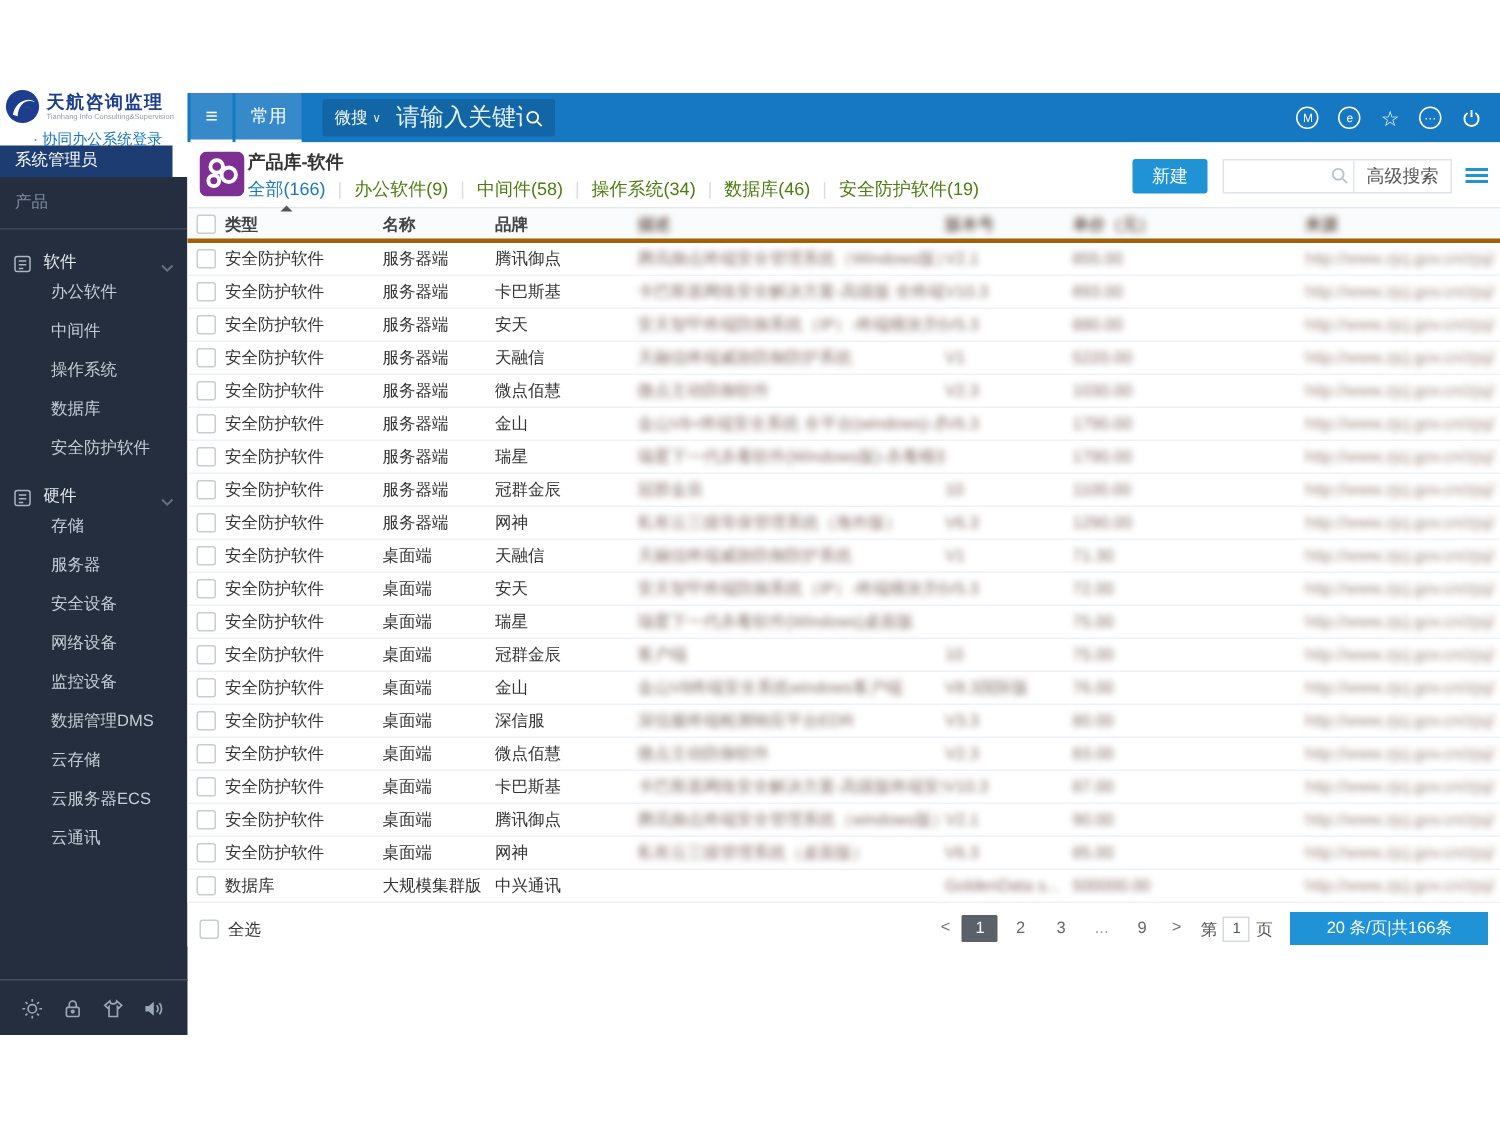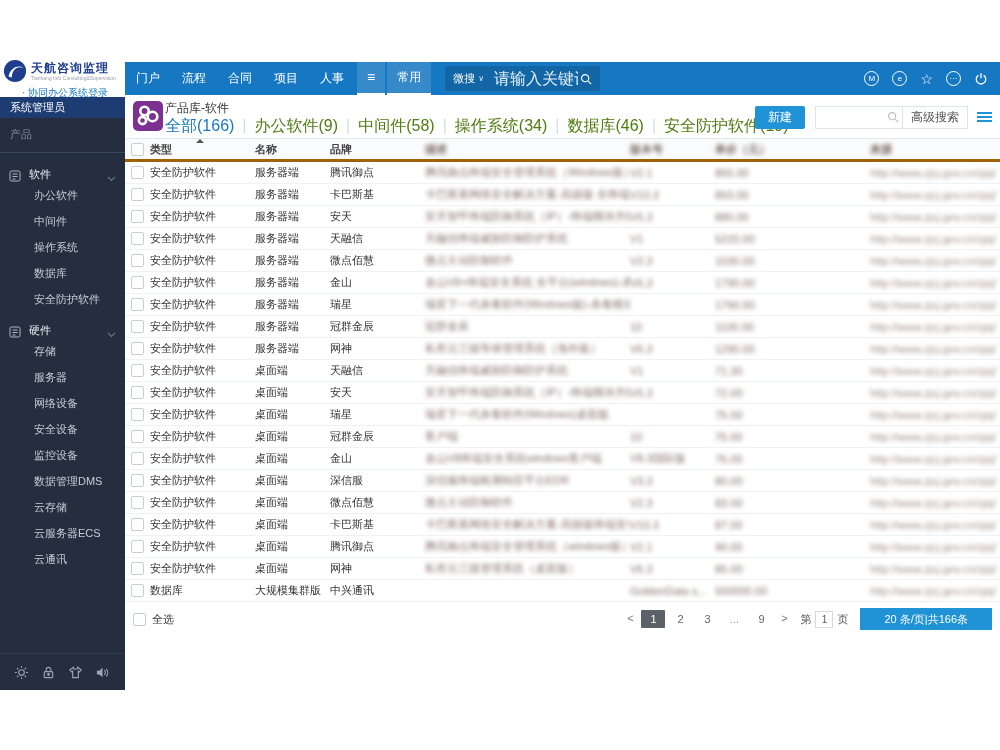"门户" div.nav-items { html: <div> <div>门户</div> <div>流程</div> <div>合同</div> <div>项目</div> <div>人事</div> </div> -> none }
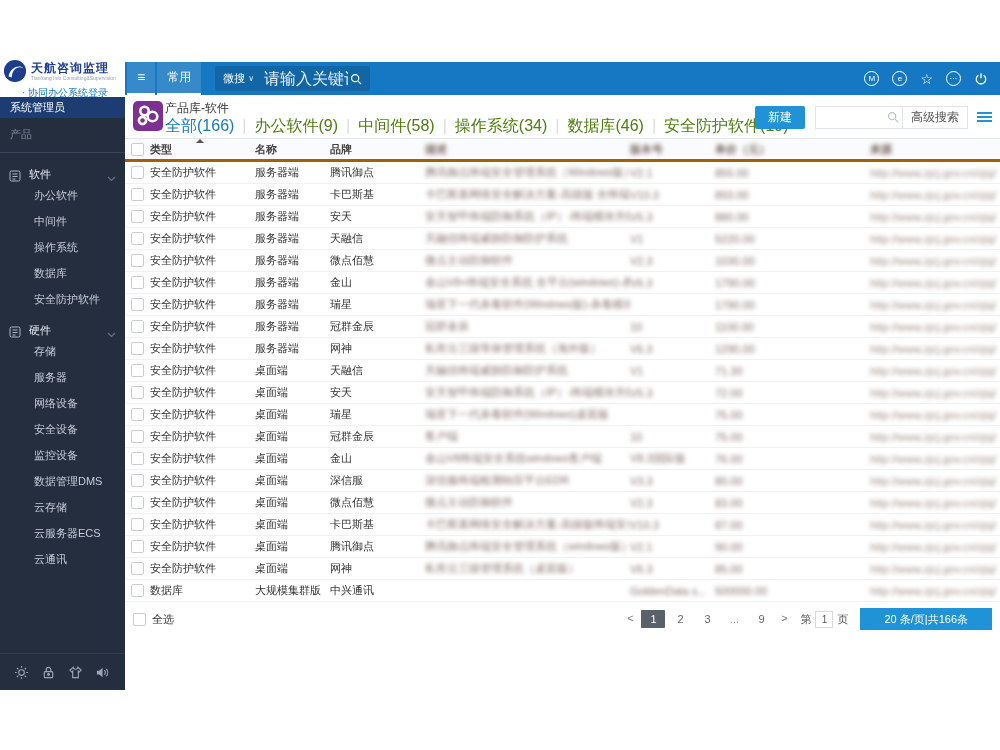"系统管理员" .role-bar { width: 125px -> 115px }
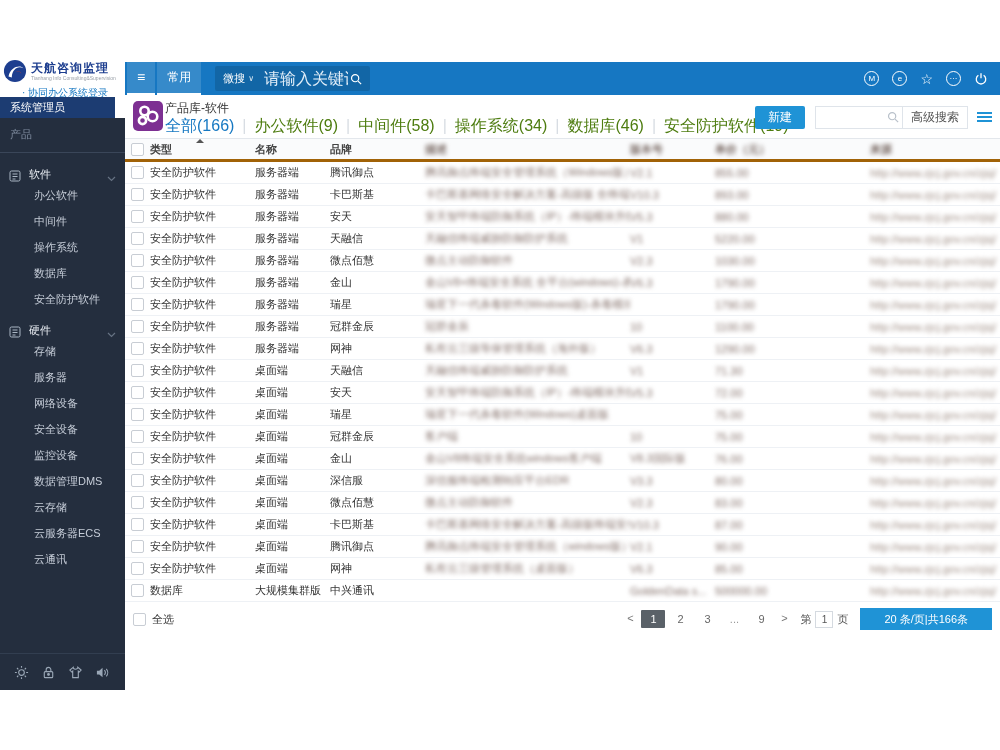"产品库-软件" .page-title { font-weight: normal -> bold }
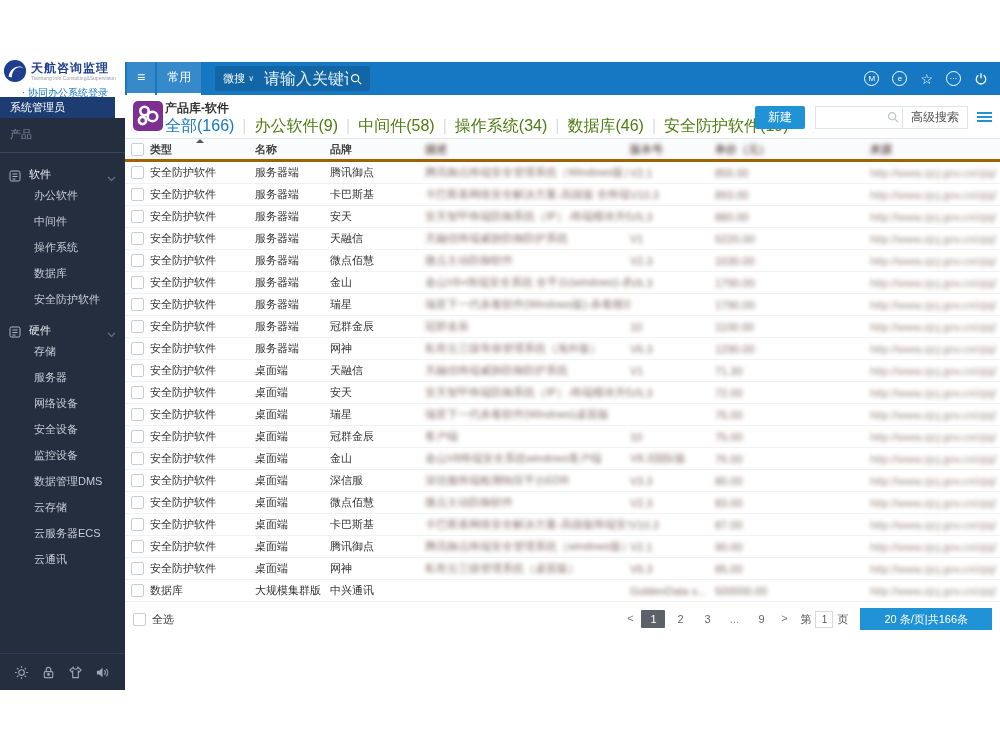"全部(166)" .tabs { font-size: 16px -> 12px }
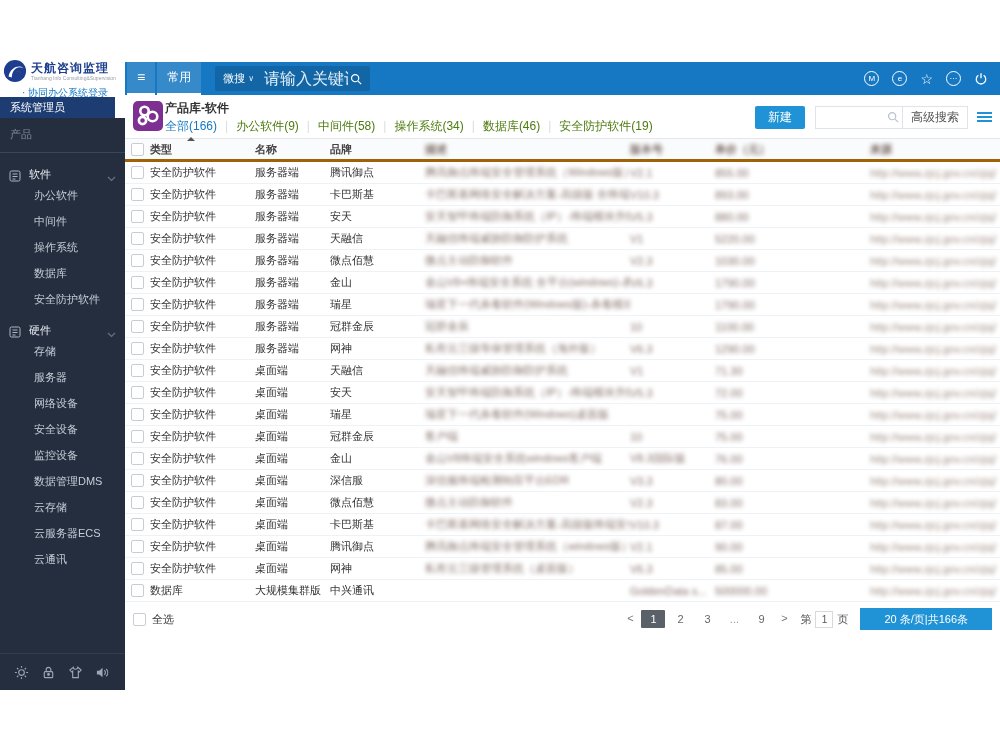"网络设备" div.sub-item { order: before "安全设备" -> after "安全设备" }
